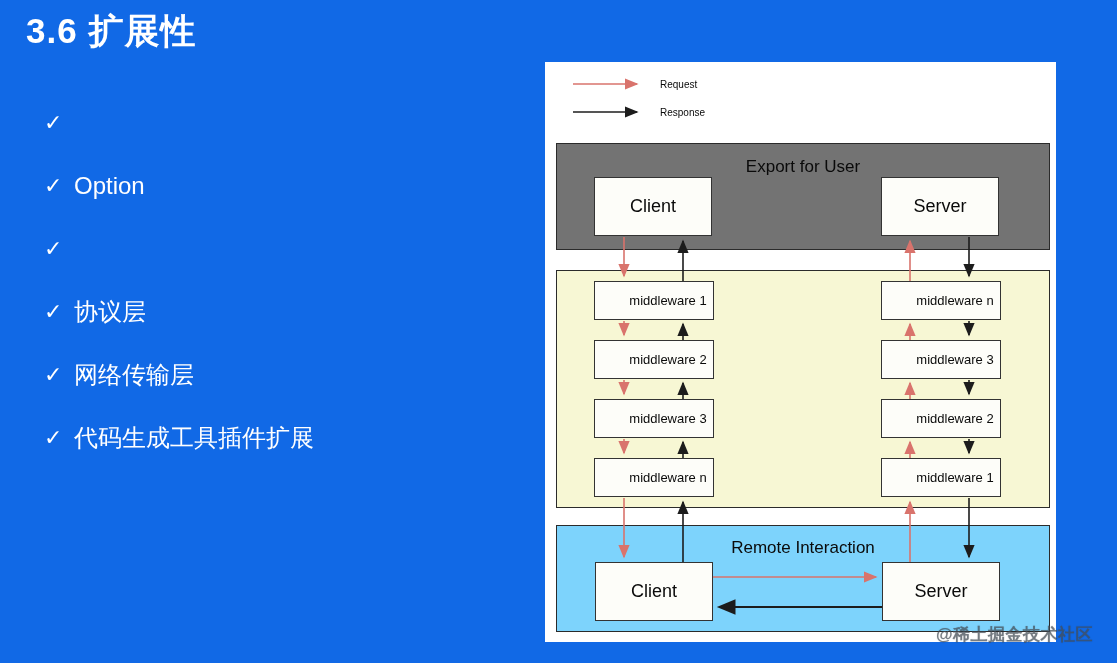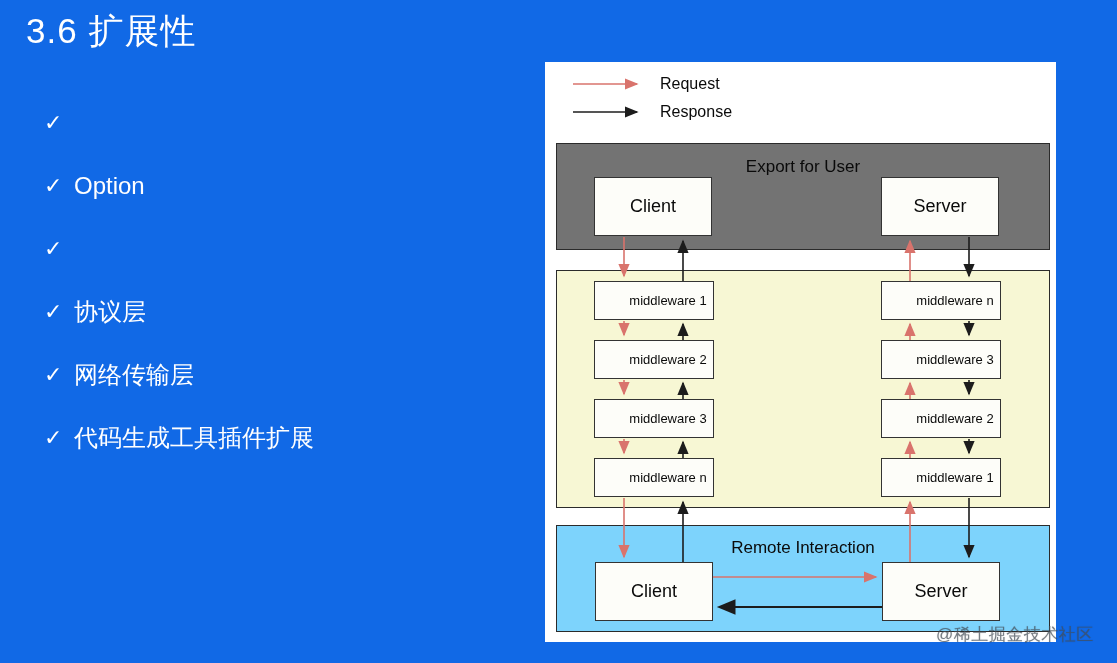"3.6 扩展性" .slide-title { font-weight: normal -> bold }
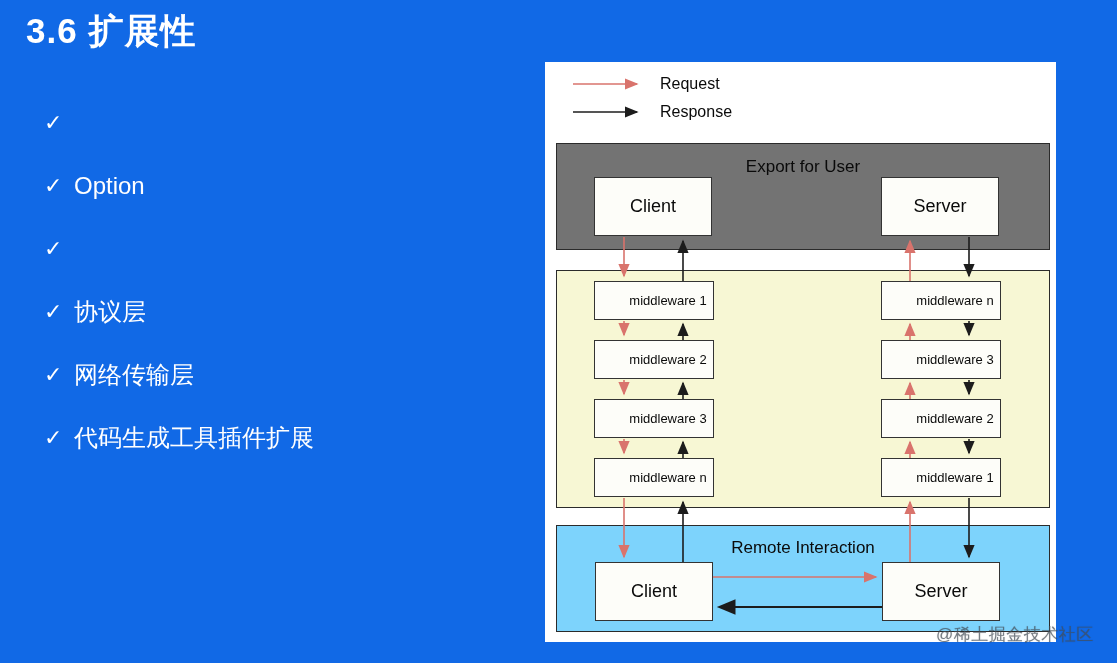"Request" .legend-label { font-size: 16px -> 10px }
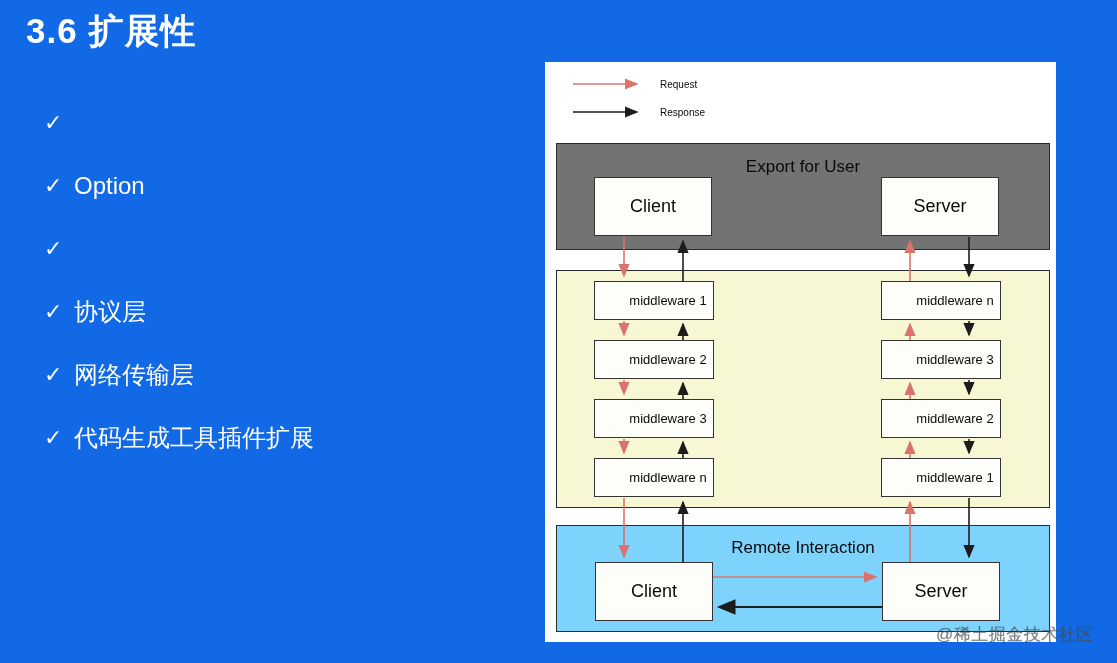"@稀土掘金技术社区" .watermark { font-weight: none -> bold }
